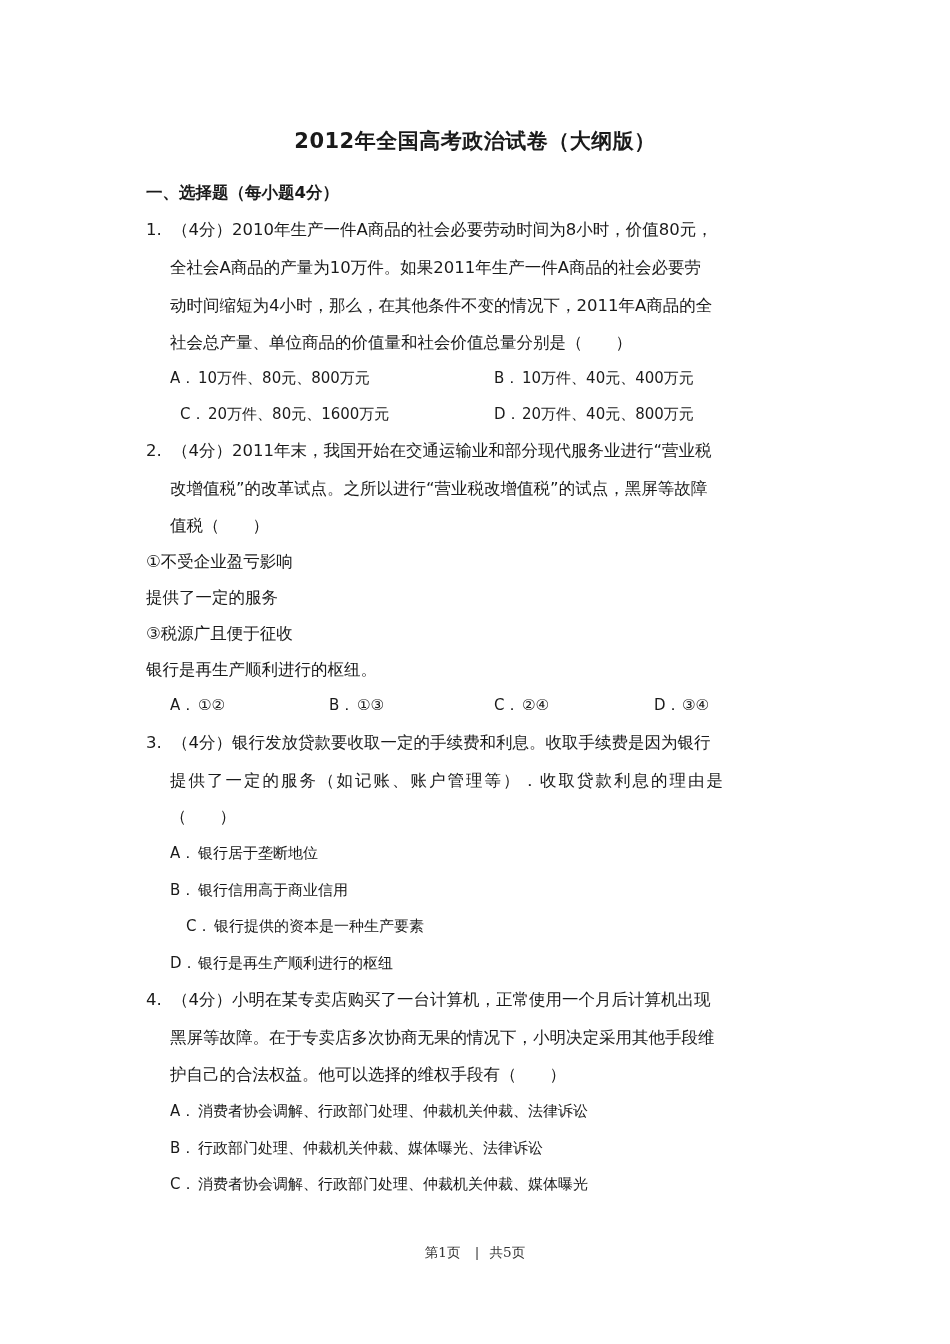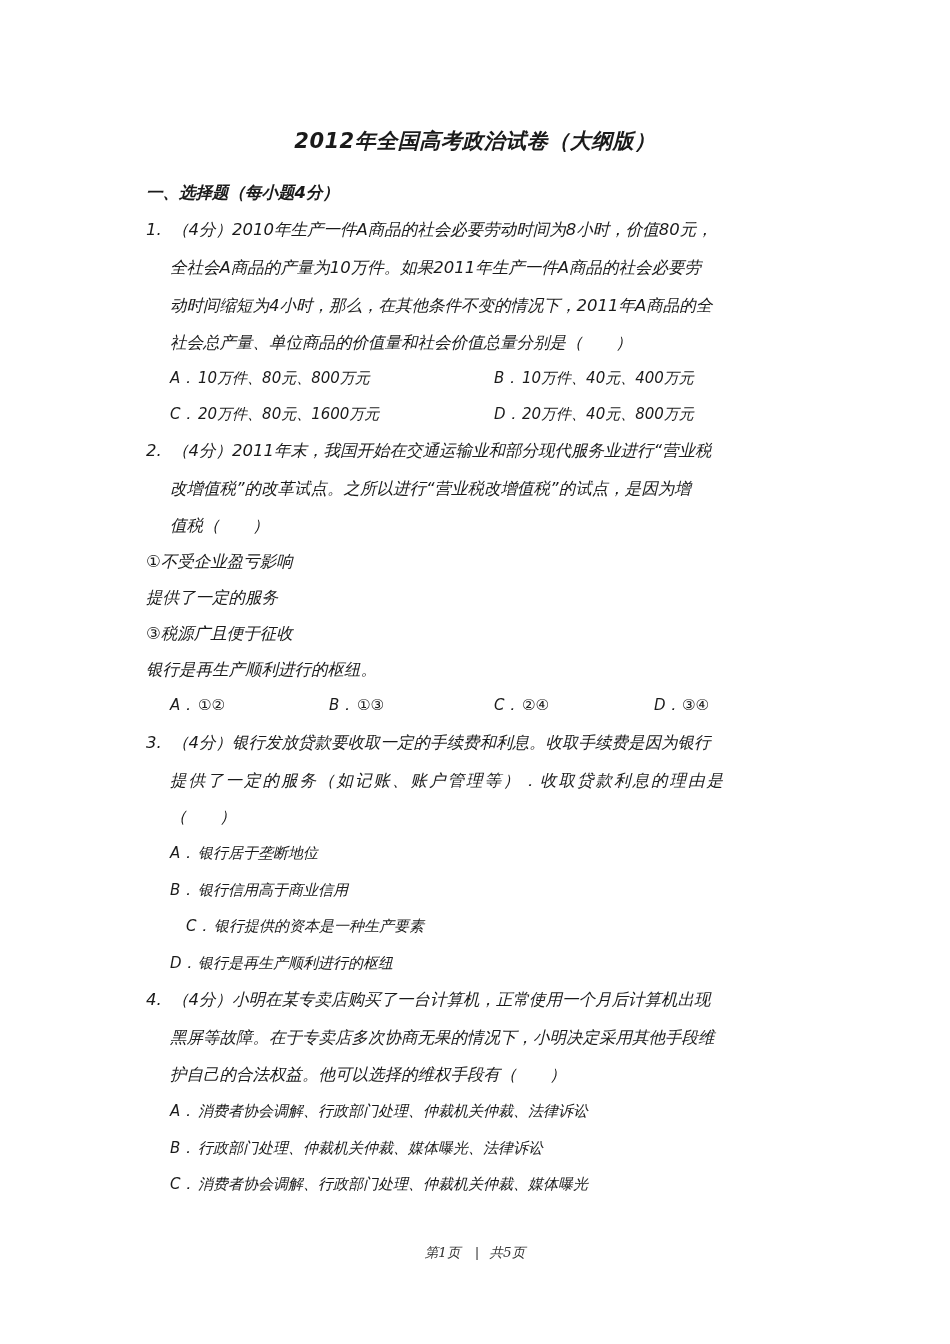"2012年全国高考政治试卷（大纲版）" .page { font-style: italic -> none }
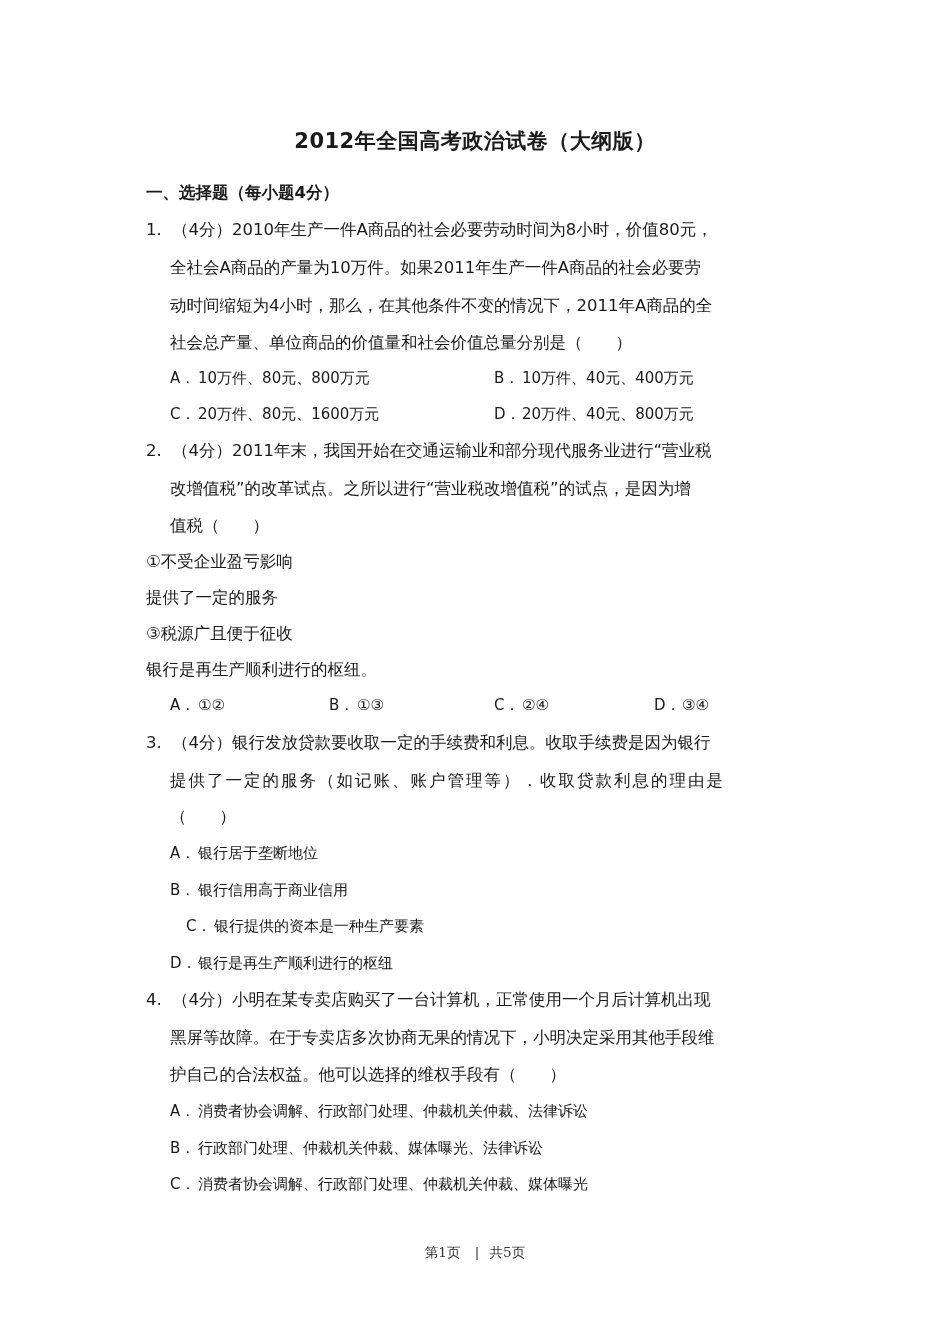"C． 20万件、80元、1600万元" div.opt { left: 170px -> 180px }
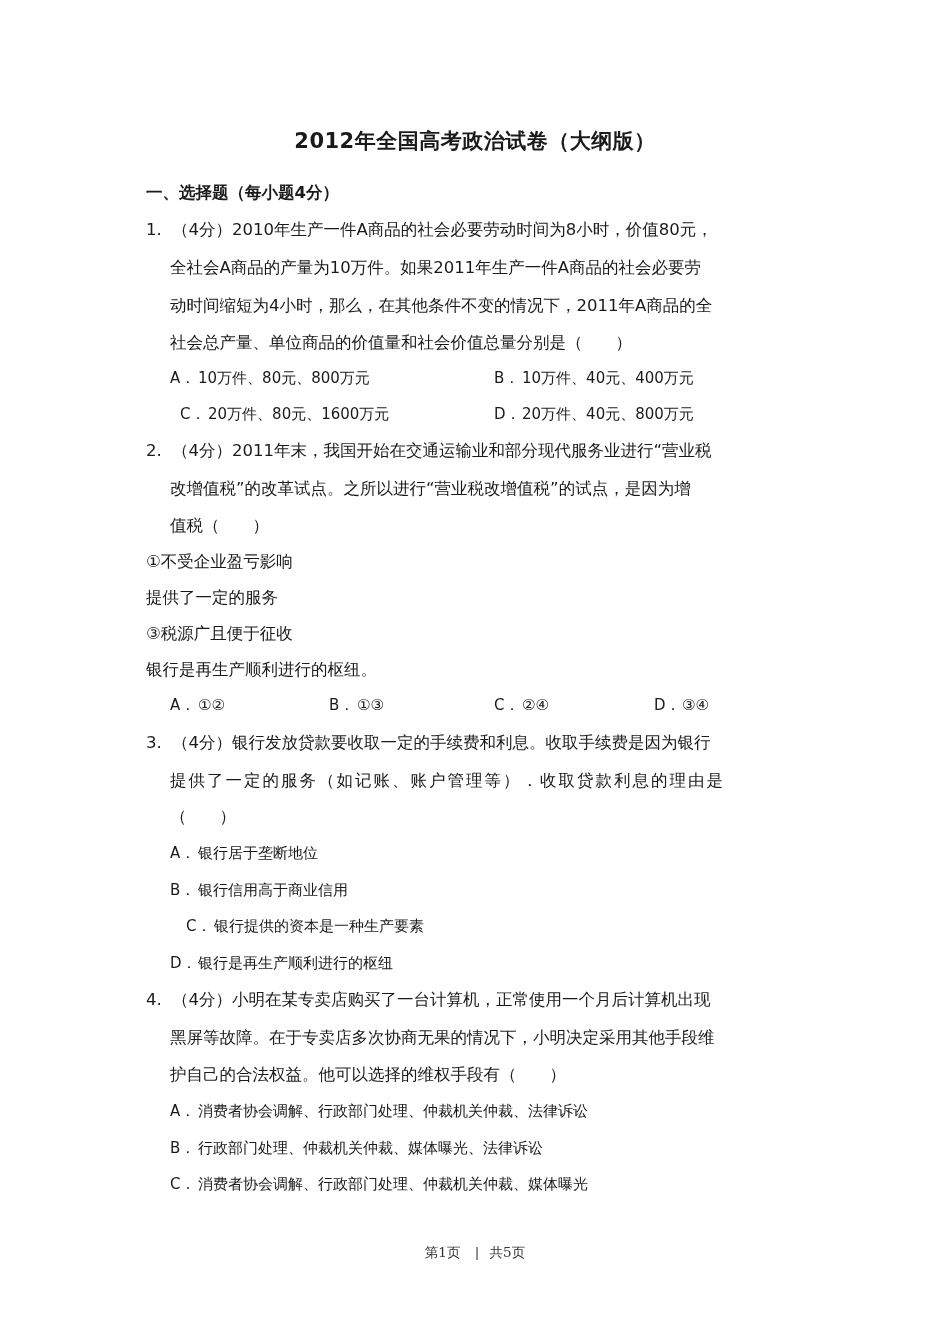"改增值税”的改革试点。之所以进行“营业税改增值税”的试点，是因为增" span.line { text: 是因为增 -> 黑屏等故障 }
